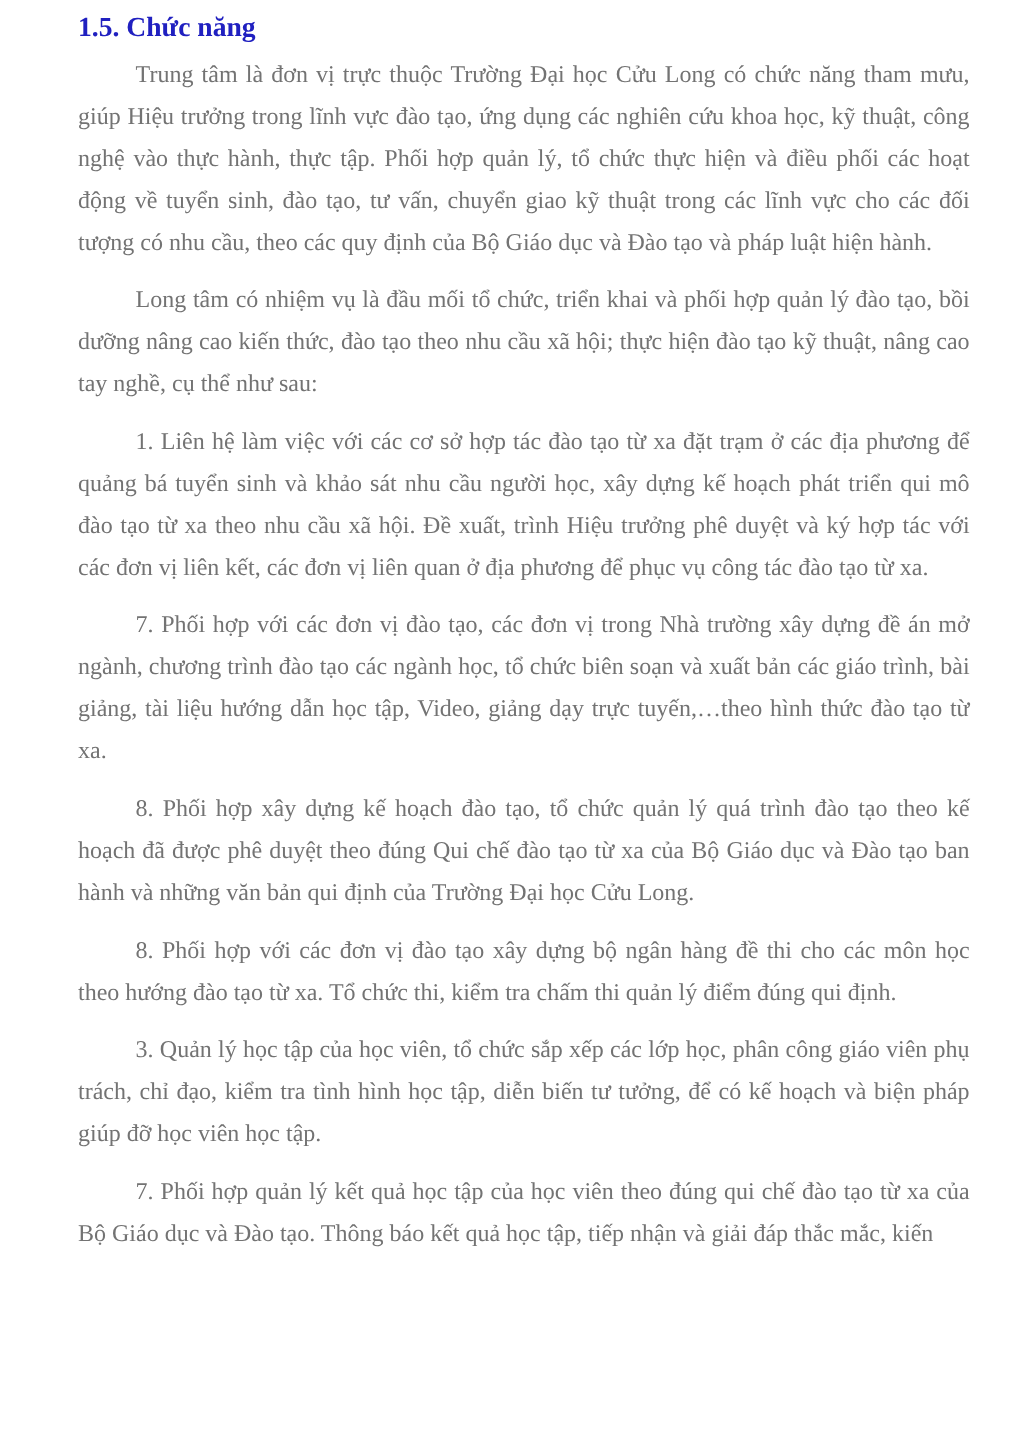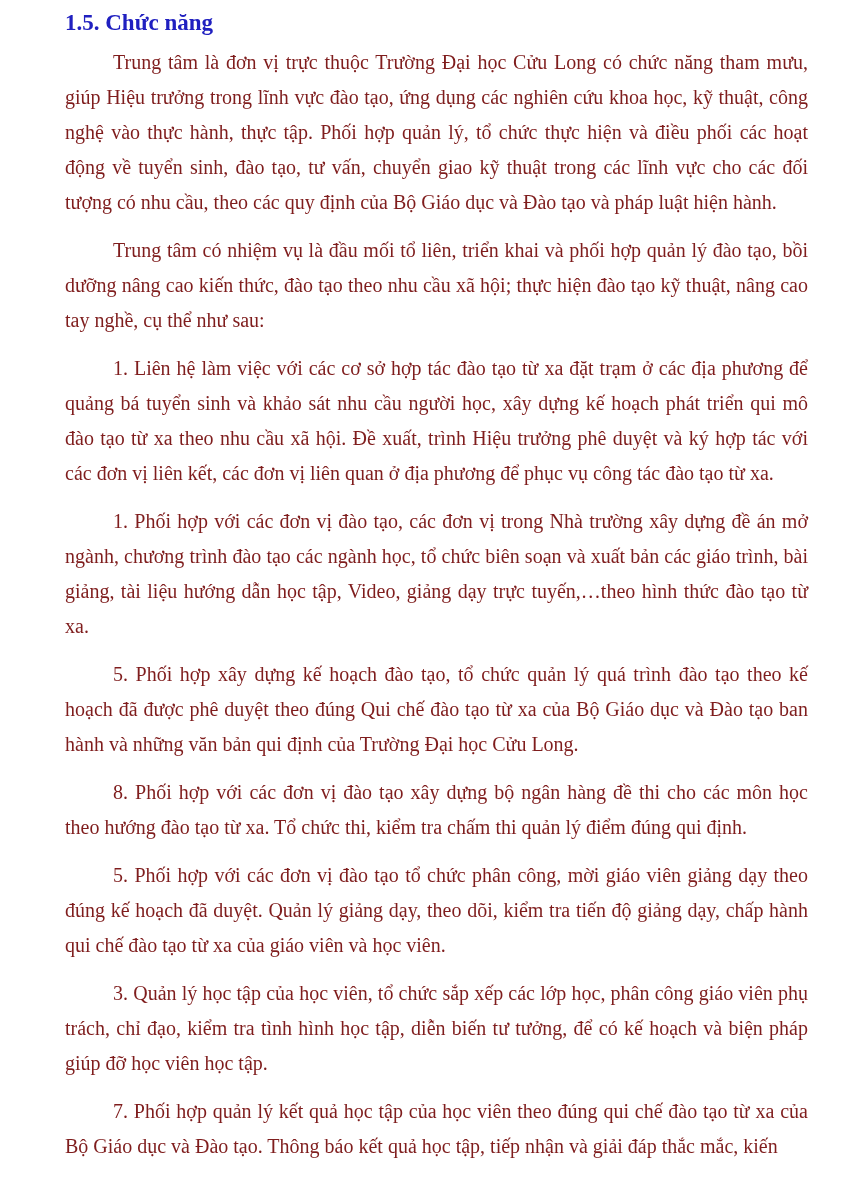"Trung tâm là đơn vị" .doc-paragraph { color: #7f1d1d -> #737373 }
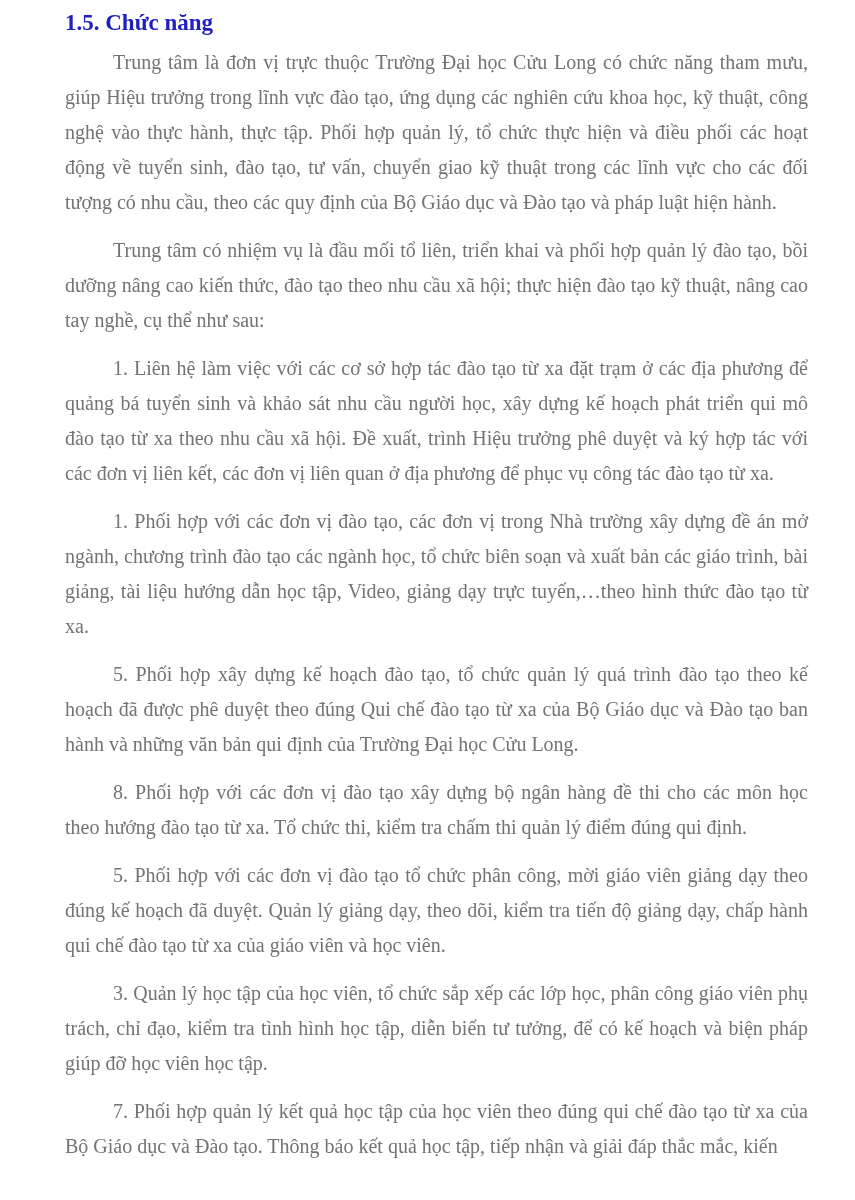"Trung tâm có nhiệm vụ" p.doc-paragraph { text: Trung tâm có nhiệm vụ là đầu mối tổ liên -> Long tâm có nhiệm vụ là đầu mối tổ chức }
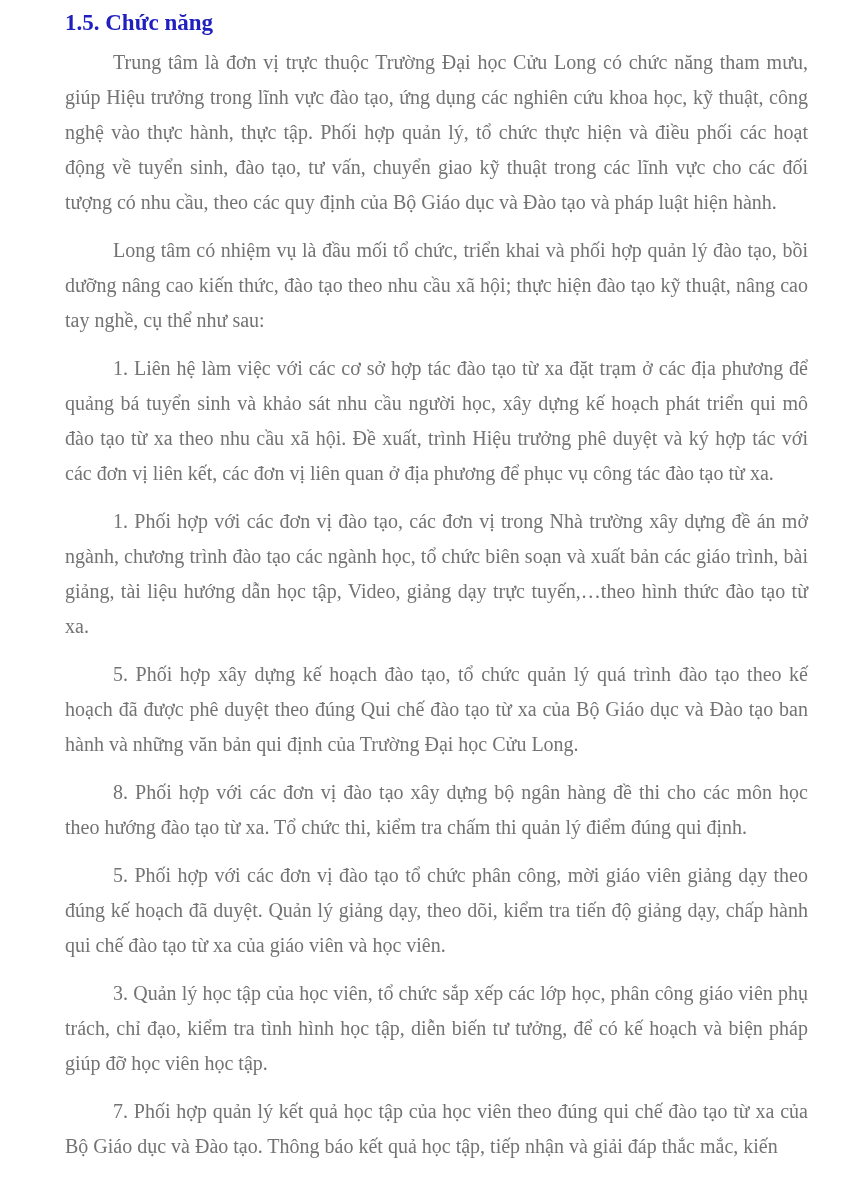"1. Phối hợp với các" p.doc-paragraph { text: 1 -> 7 }
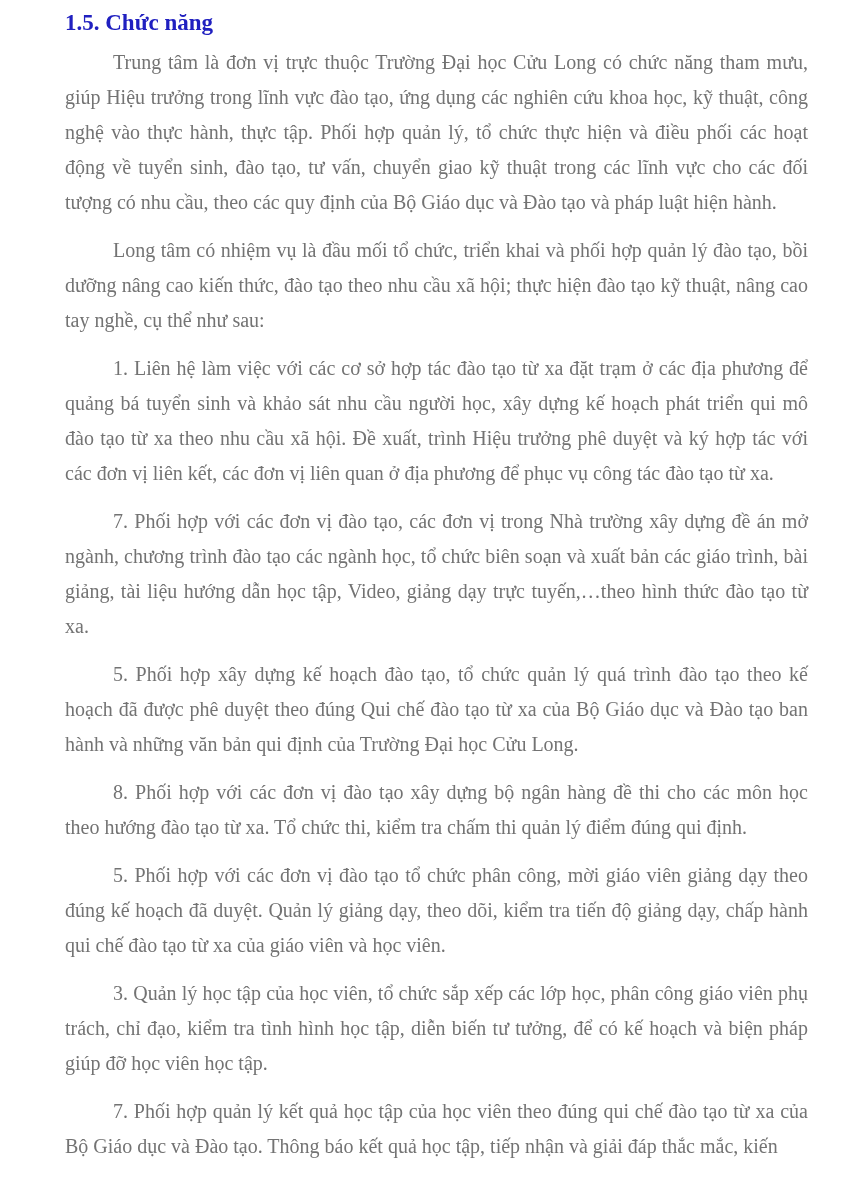"5. Phối hợp xây dựng" p.doc-paragraph { text: 5 -> 8 }
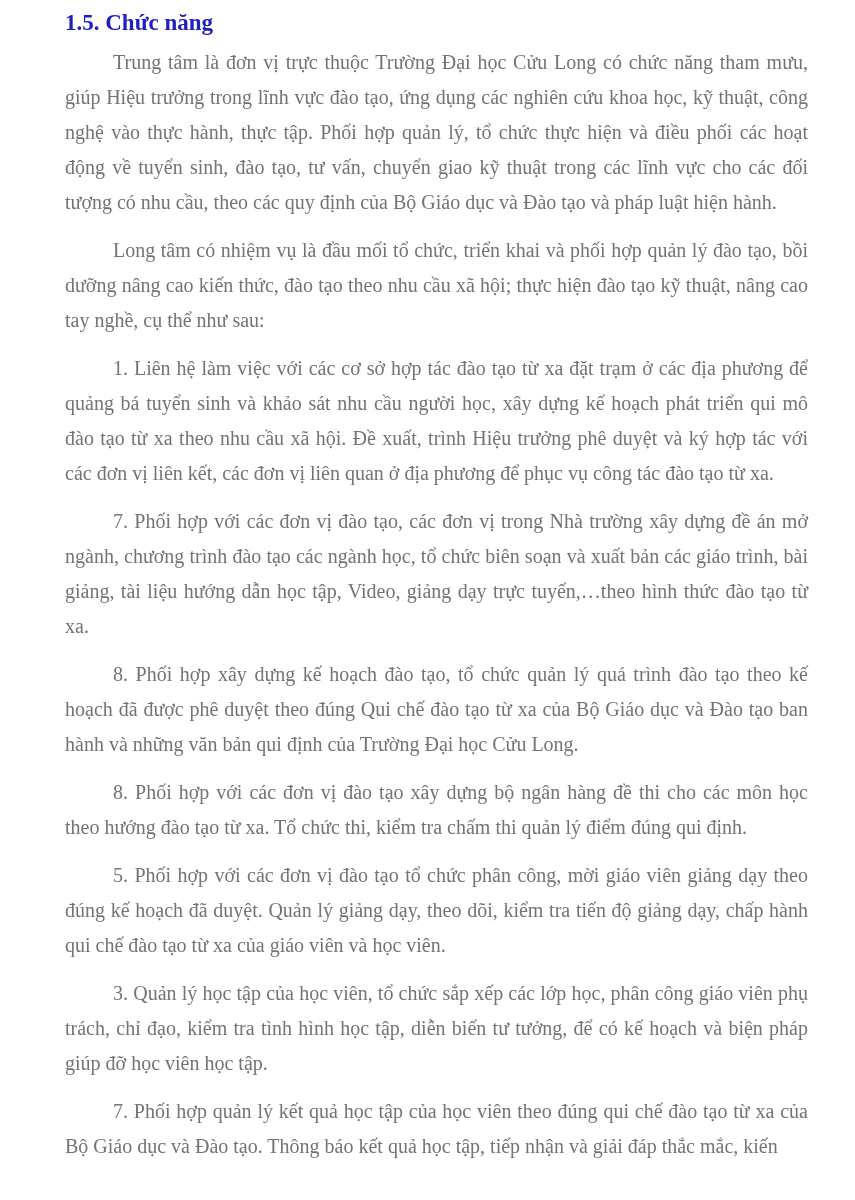"5. Phối hợp với các" p.doc-paragraph { html: <p>5. Phối hợp với các đơn vị đào tạo tổ chức phân công, mời giáo viên giảng dạy theo đúng kế hoạch đã duyệt. Quản lý giảng dạy, theo dõi, kiểm tra tiến độ giảng dạy, chấp hành qui chế đào tạo từ xa của giáo viên và học viên.</p> -> none }
